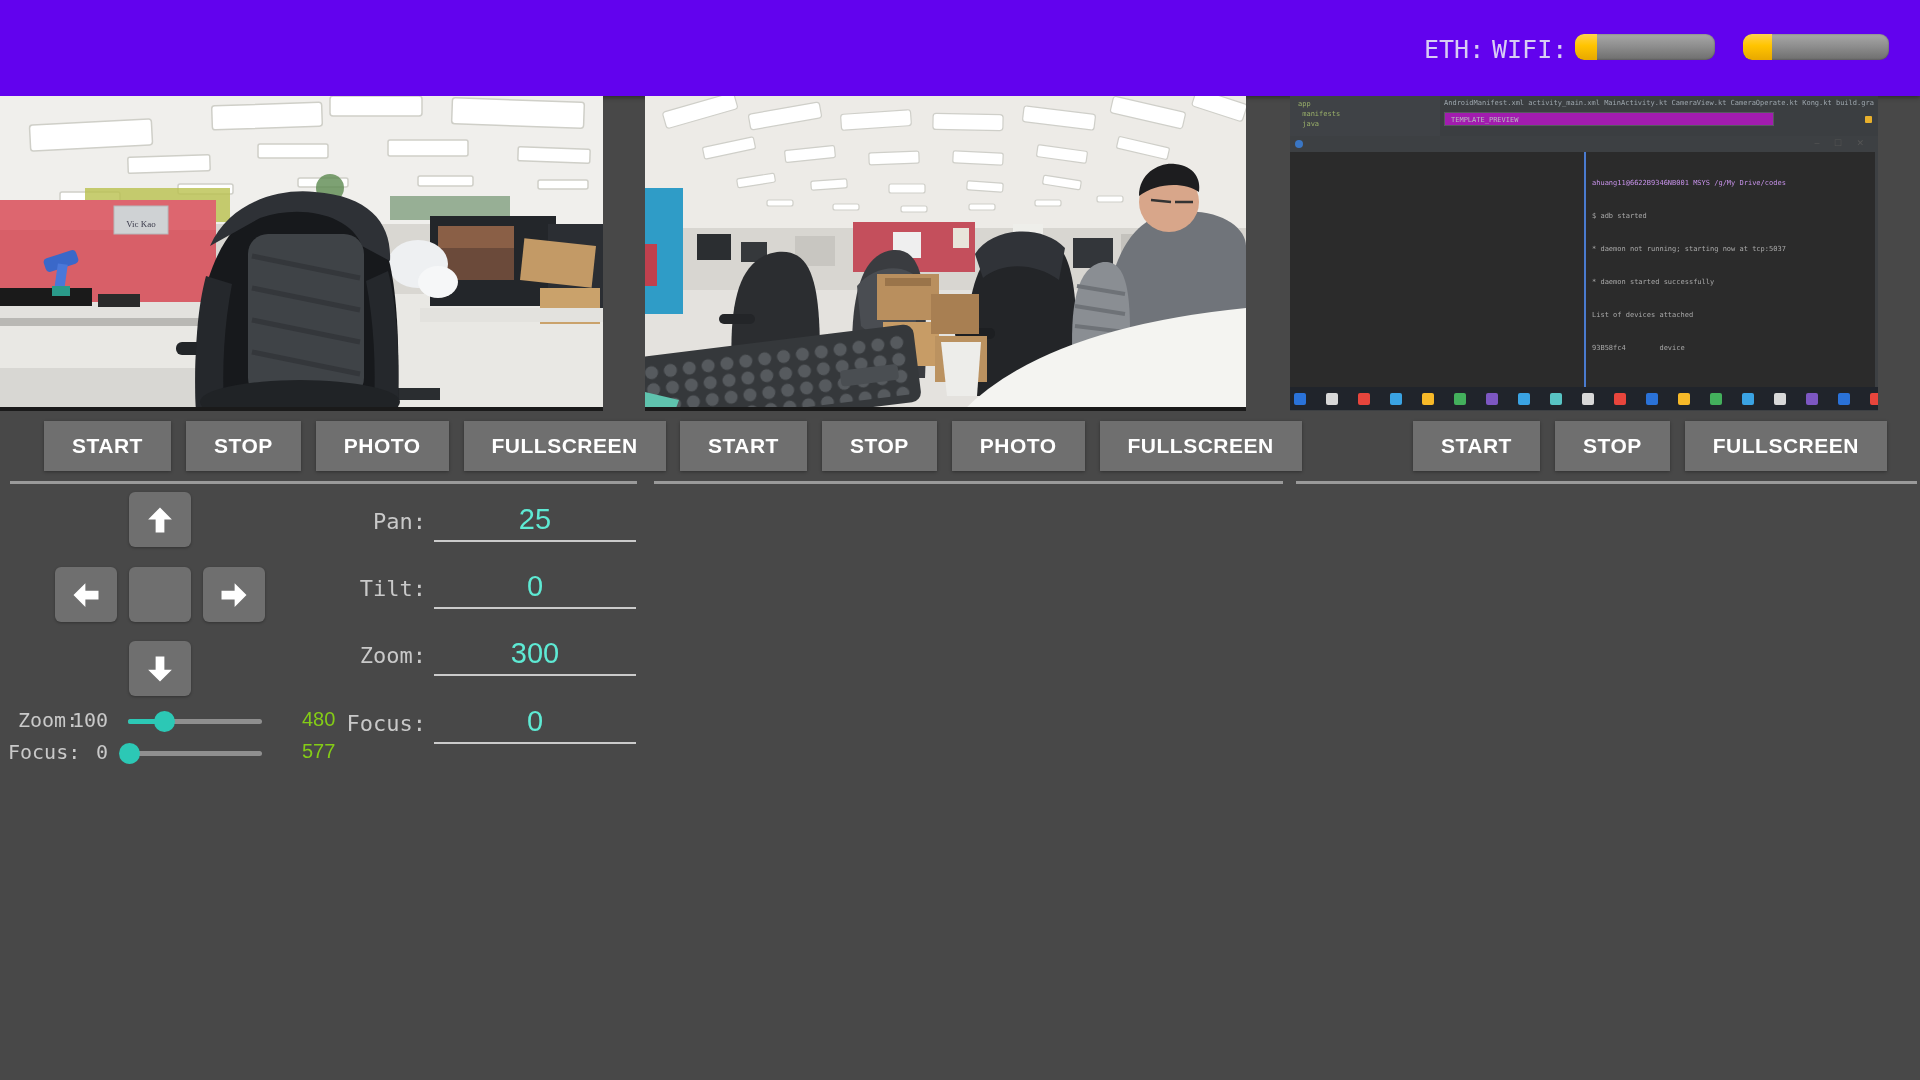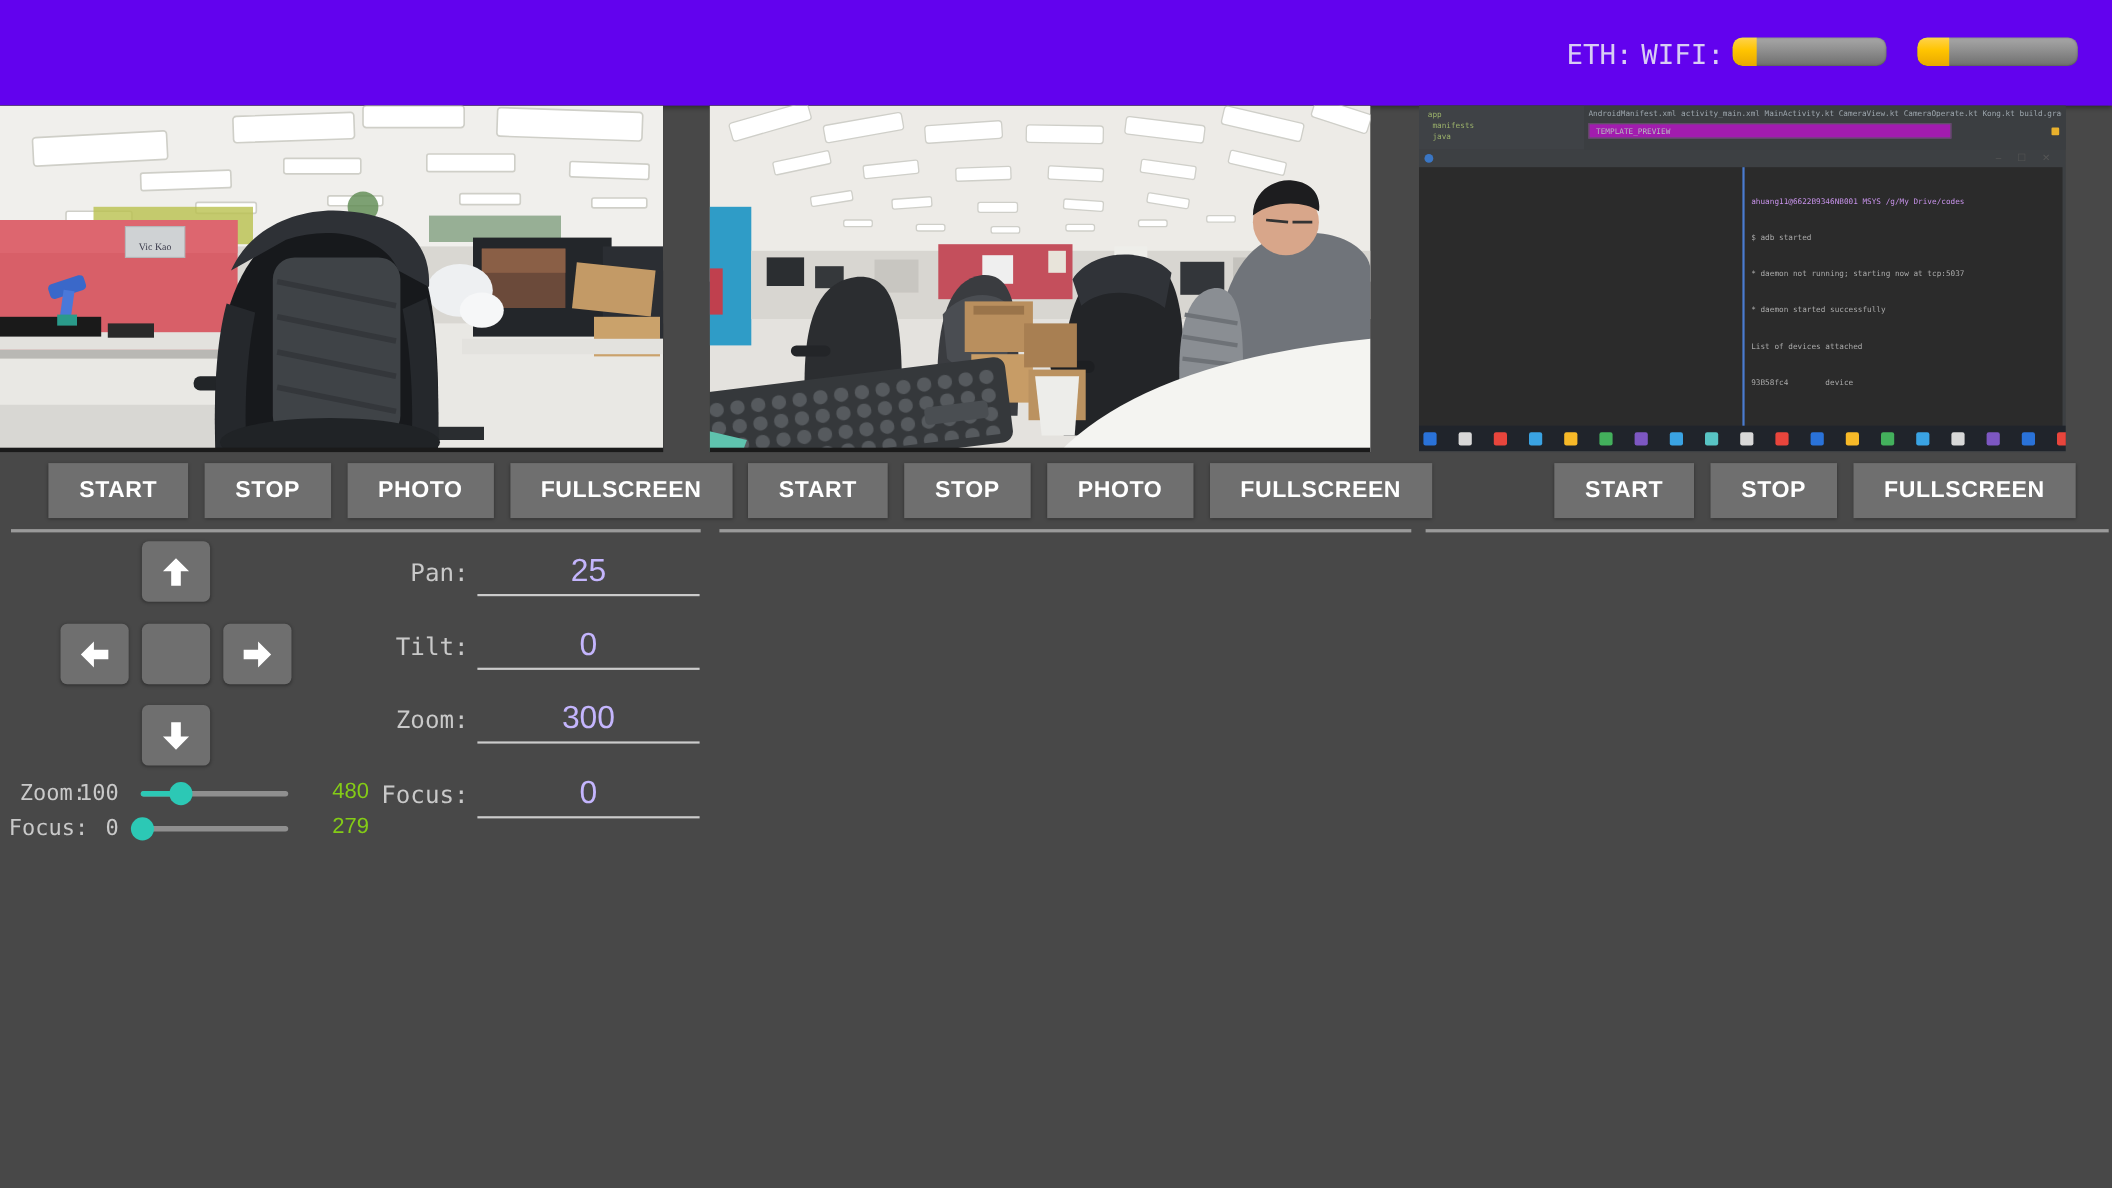"25" .field-box { color: #c4b5fd -> #5eead4 }
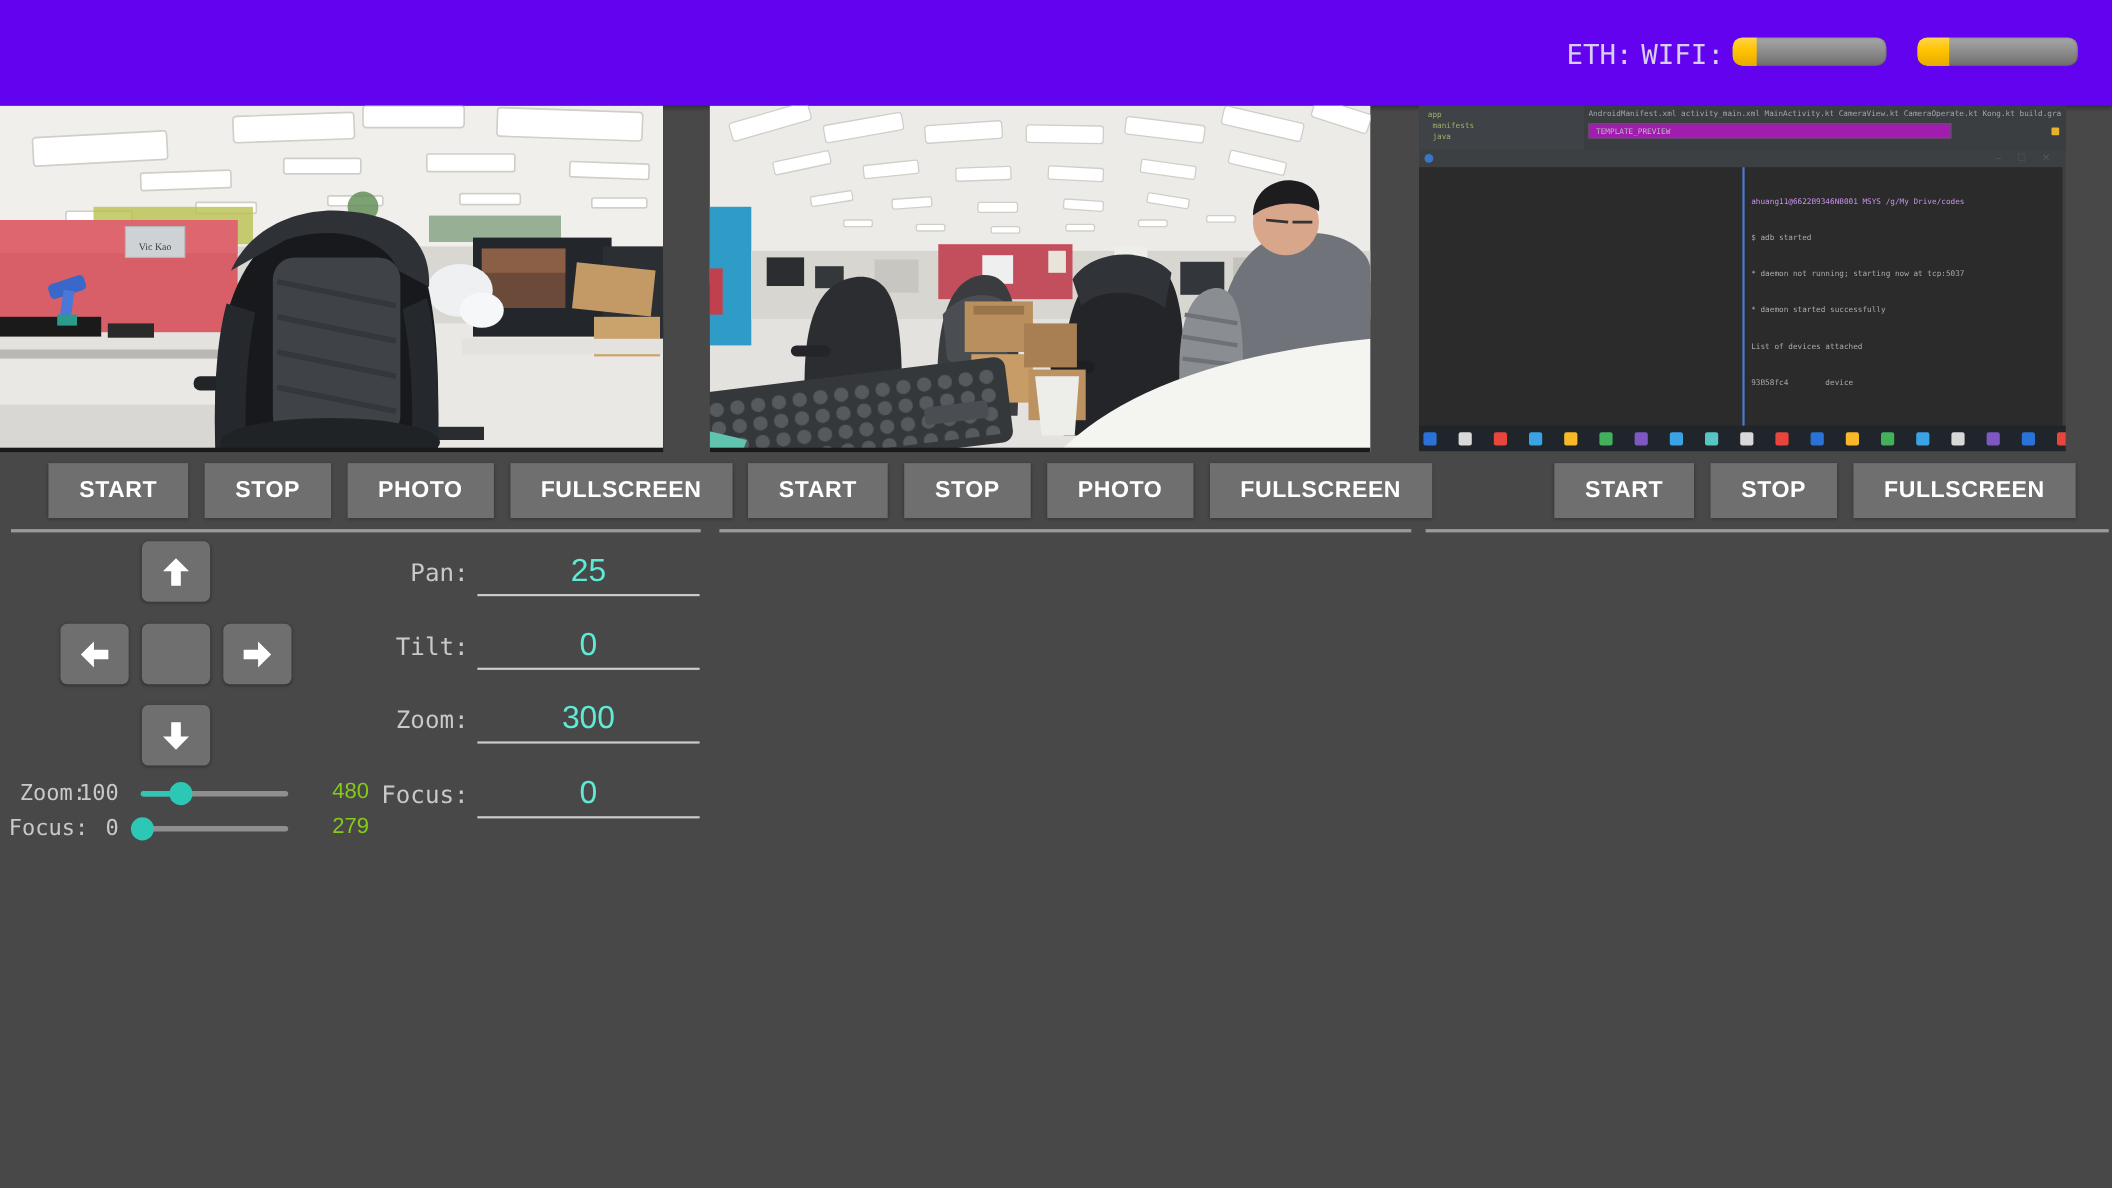"279" div.sl-max { text: 279 -> 577 }
